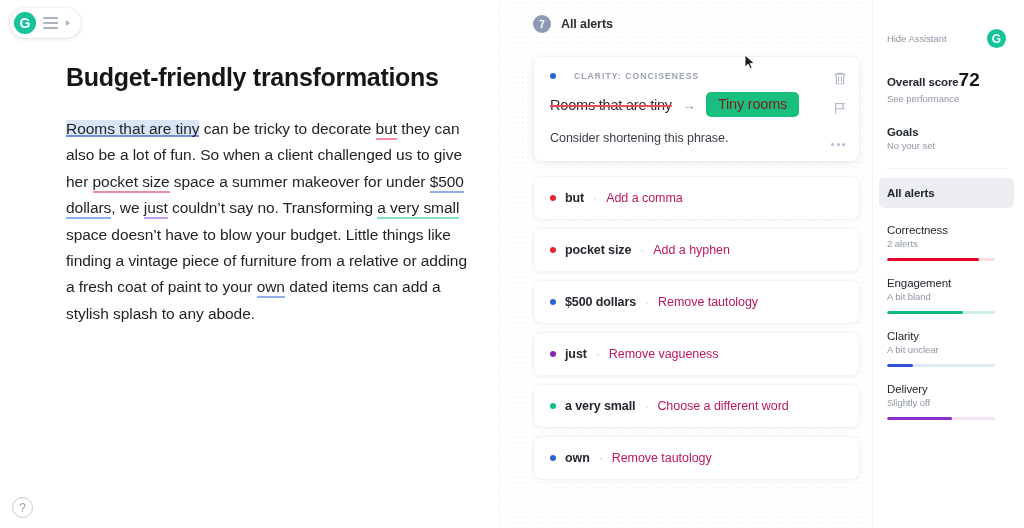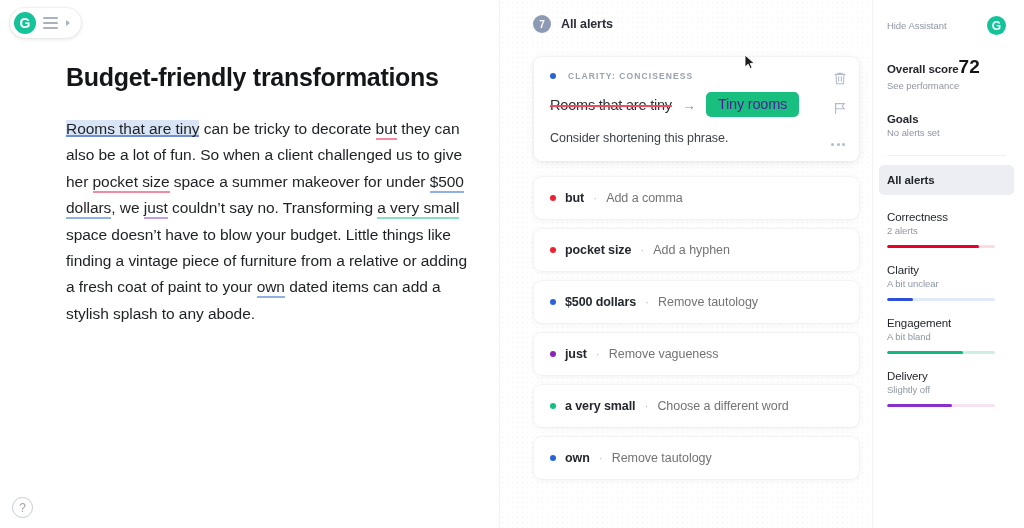"Hide Assistant" .side { padding: 0 12px -> 13px 12px }
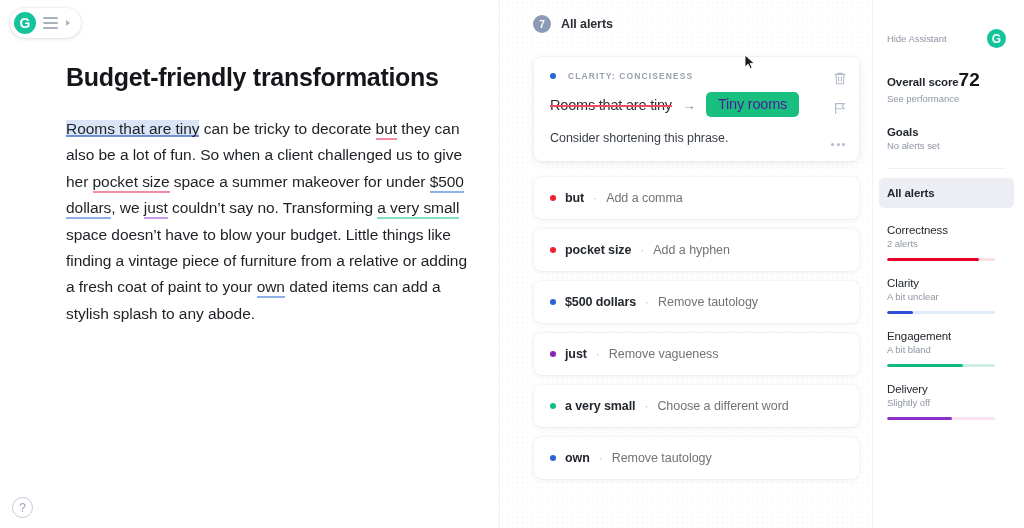"CLARITY: CONCISENESS" .card-cat { gap: 12px -> 18px }
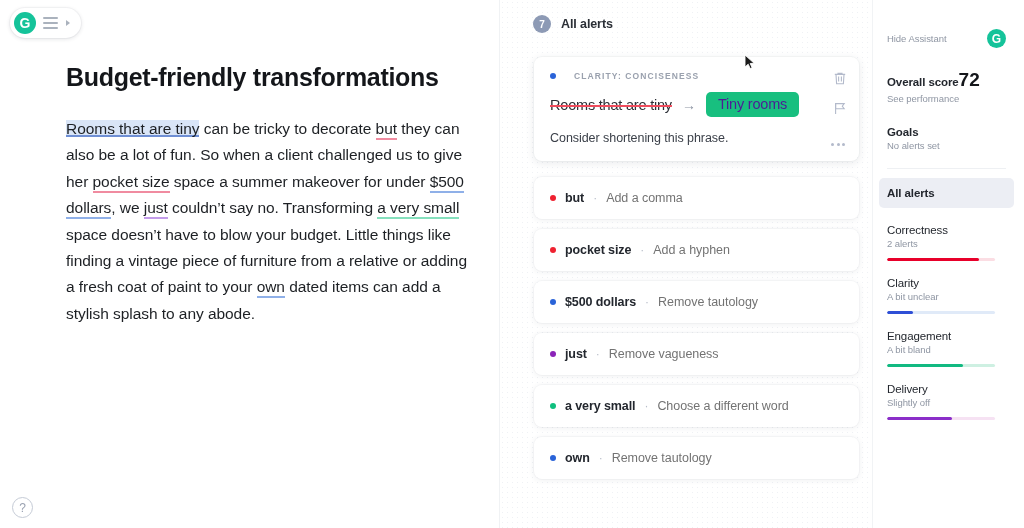"Tiny rooms" .pill-green { color: #4c1d95 -> #7f1d1d }
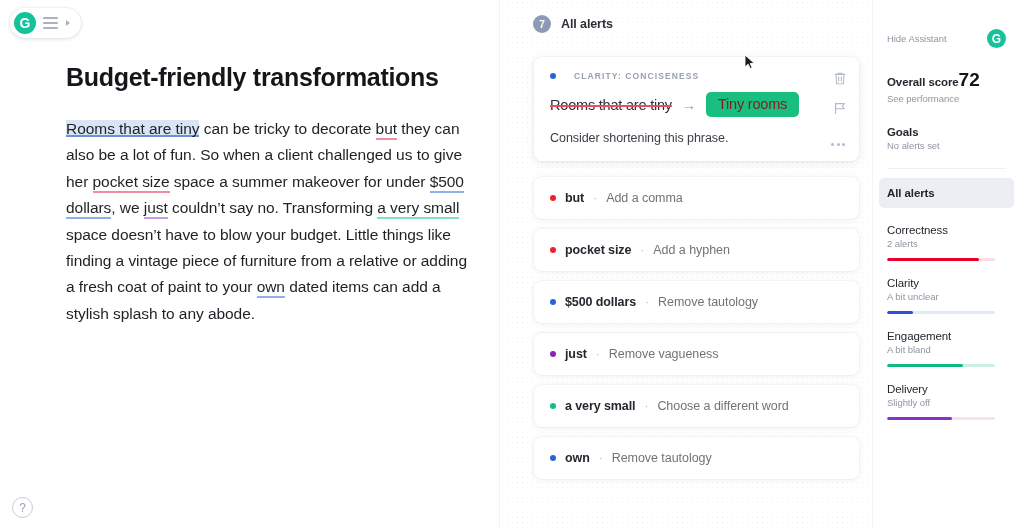"No alerts set" div.sub { text: alerts -> your }
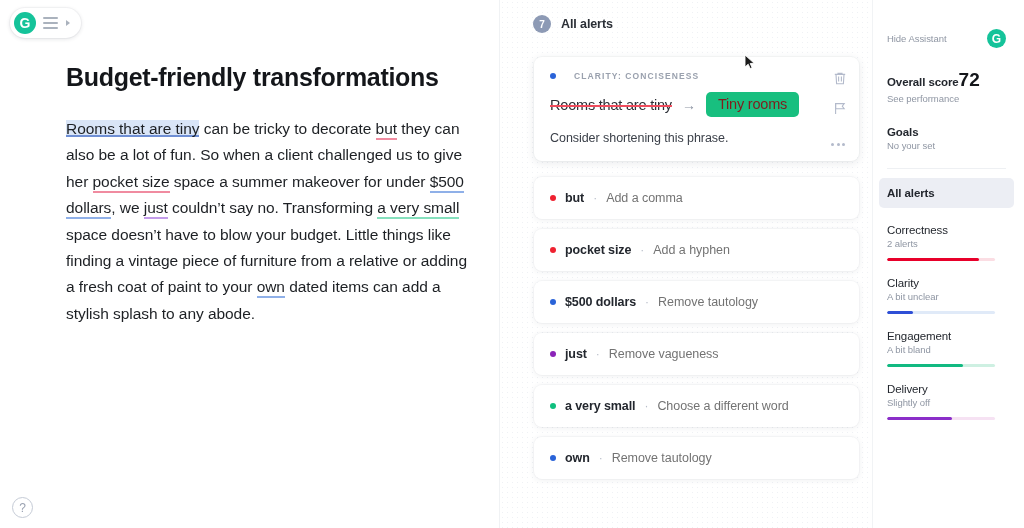"Add a comma" .row-action { color: #737373 -> #be185d }
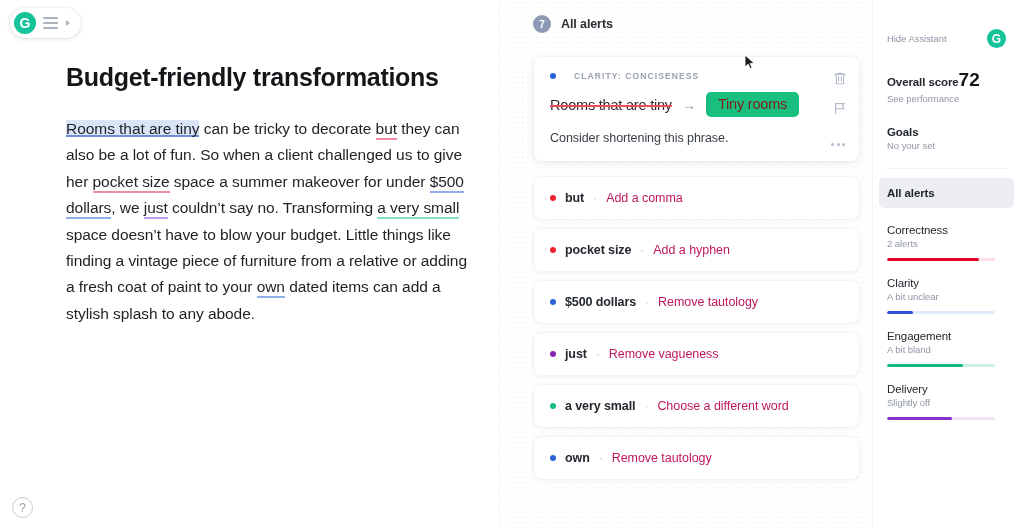"Clarity" div.metric { order: before "Engagement" -> after "Engagement" }
